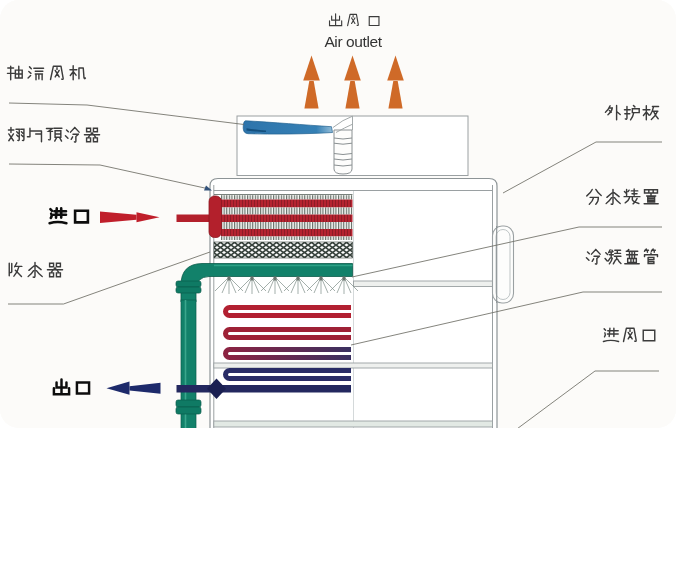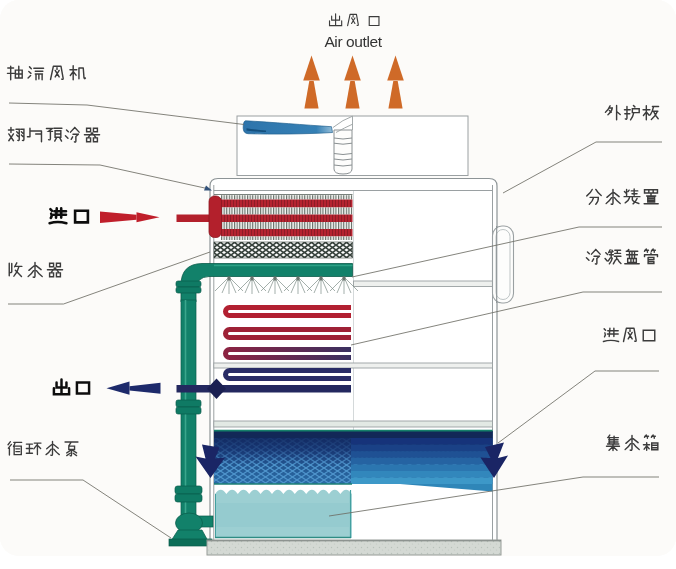"Air outlet" #wrap { height: 556px -> 428px }
